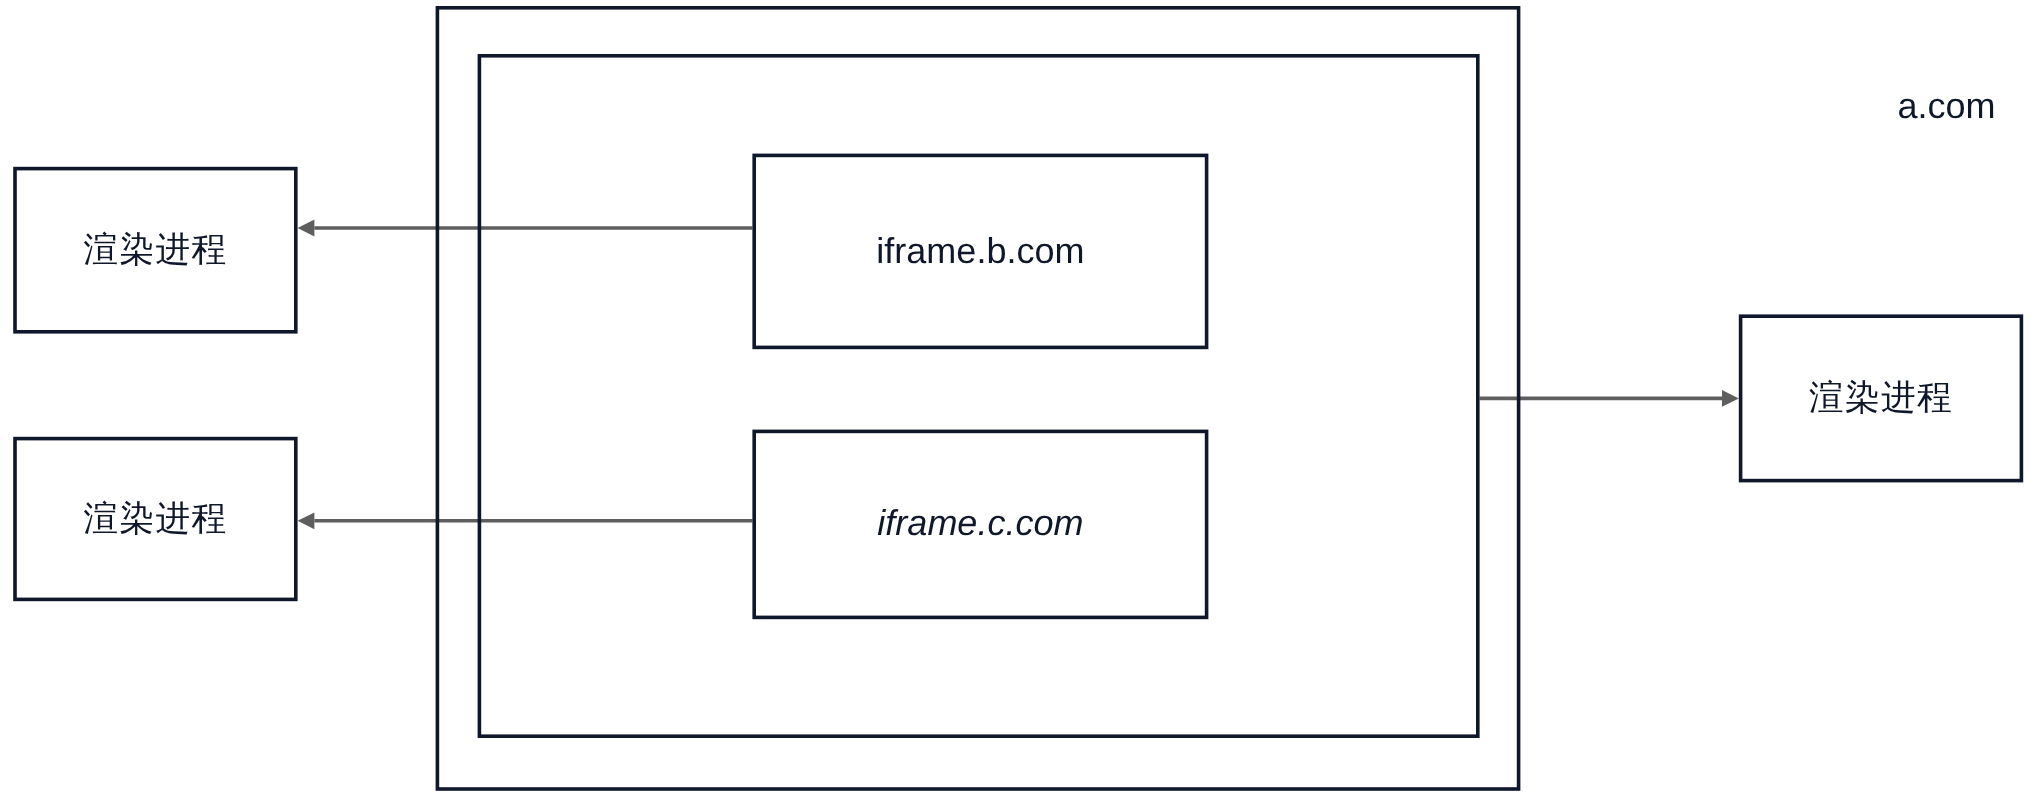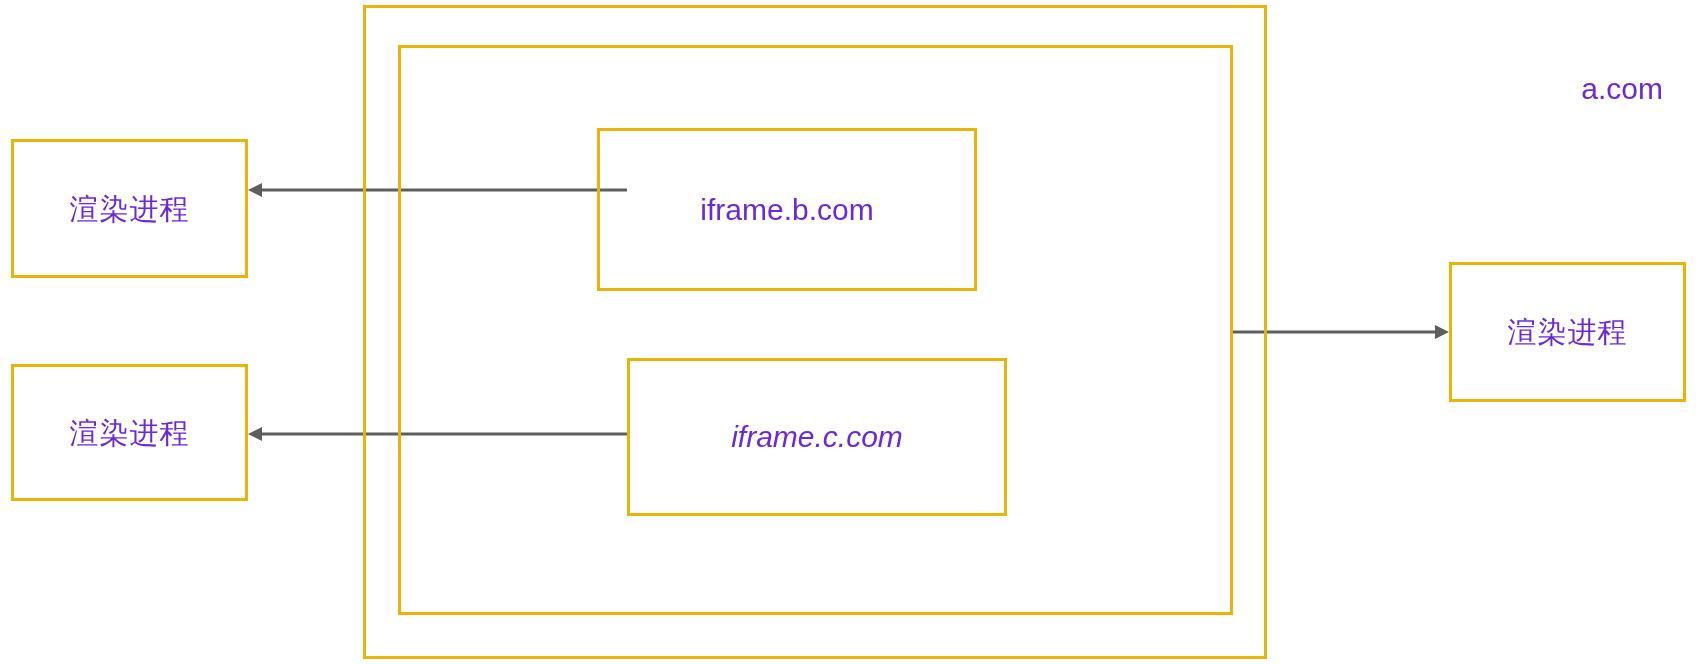"a.com" .box-label { color: #6d28d9 -> #0f172a }
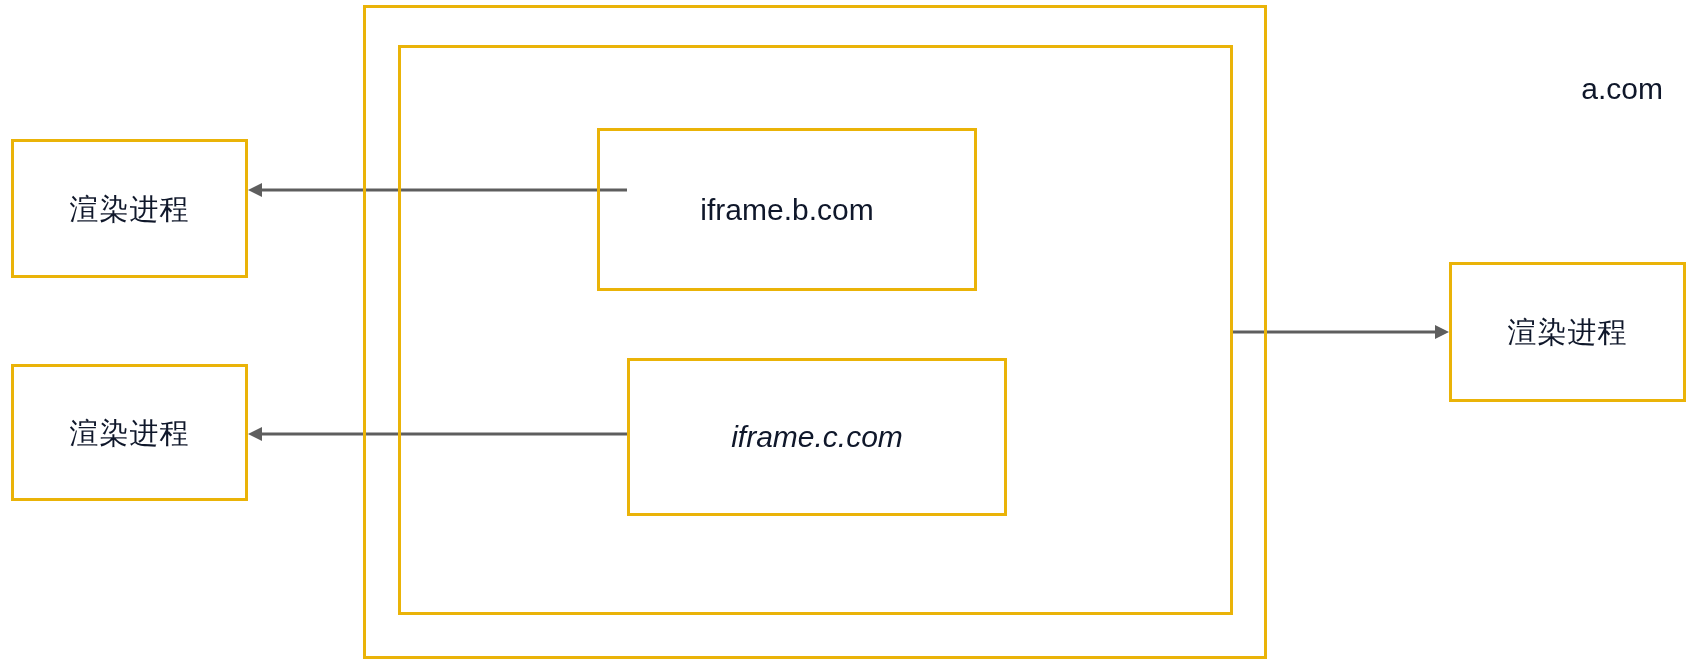"渲染进程" .box { border: 3px solid #eab308 -> 3px solid #0f172a }
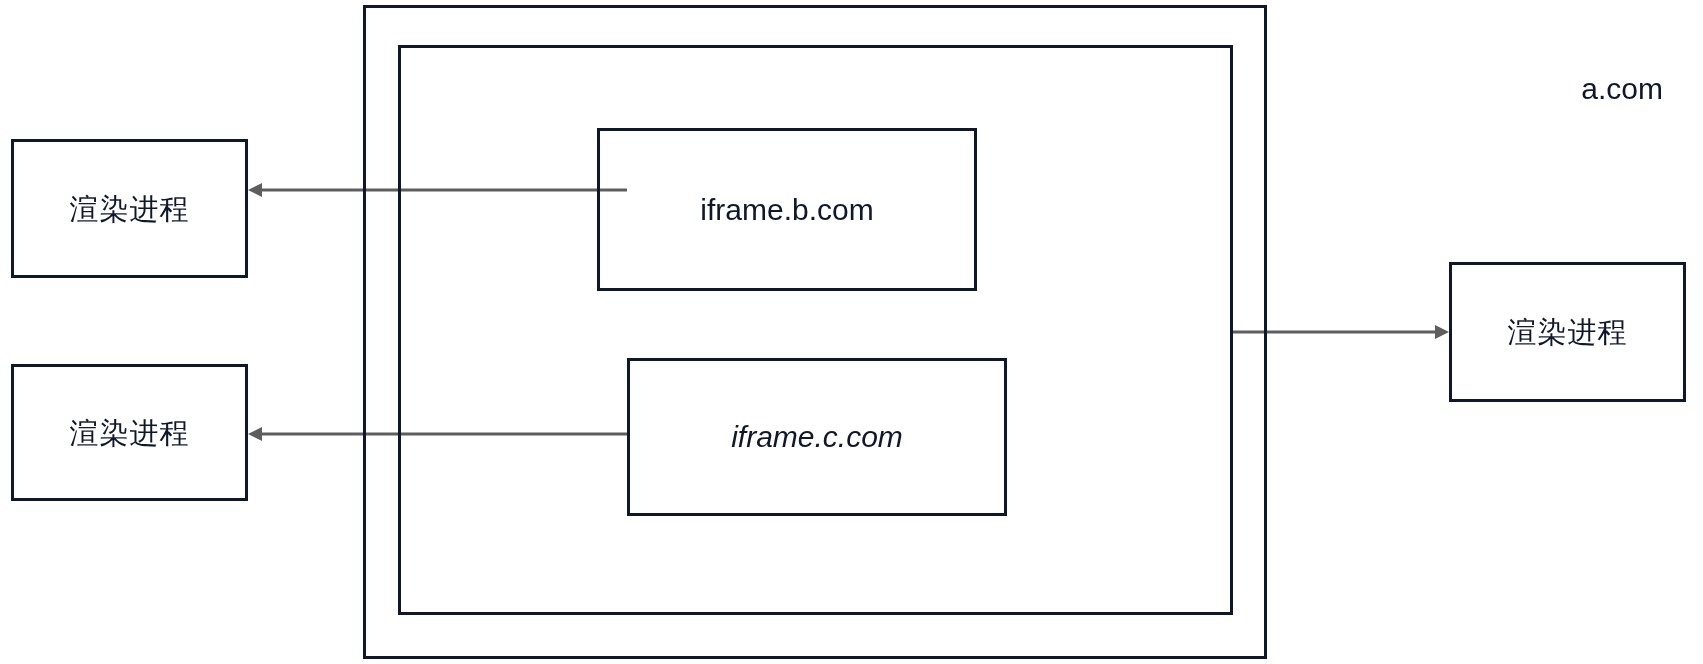"iframe.b.com" #iframe-b-box { left: 597px -> 627px }
